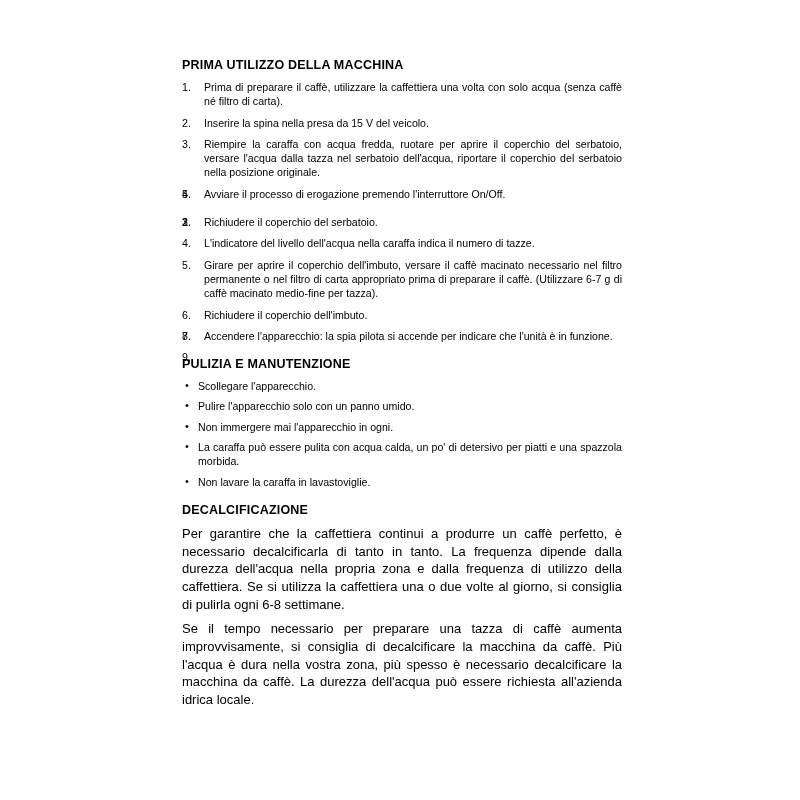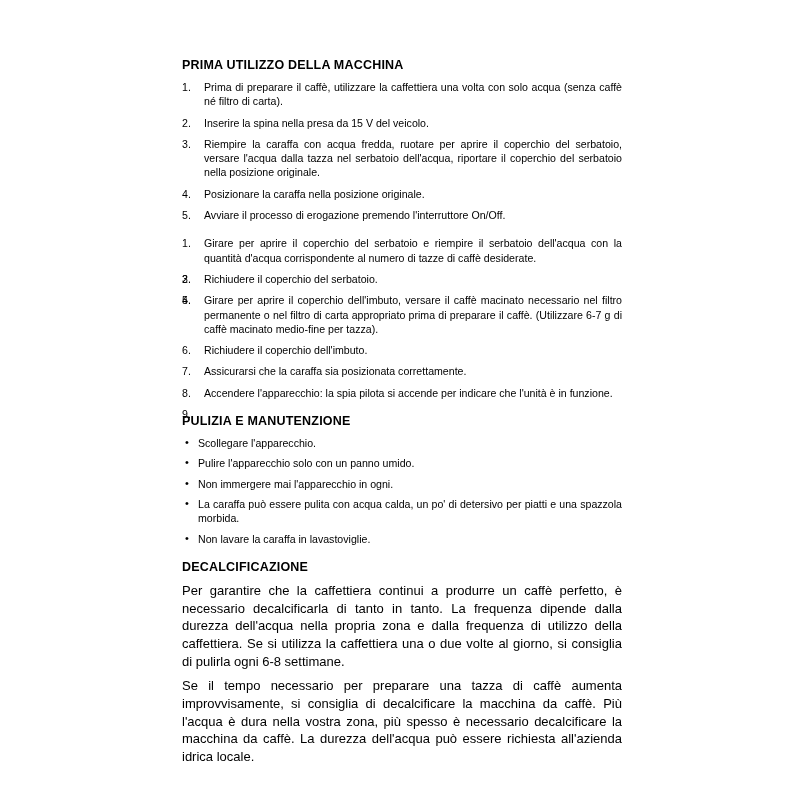"Posizionare la caraffa nella posizione" span { html: <span>Posizionare la caraffa nella posizione originale.</span> -> none }
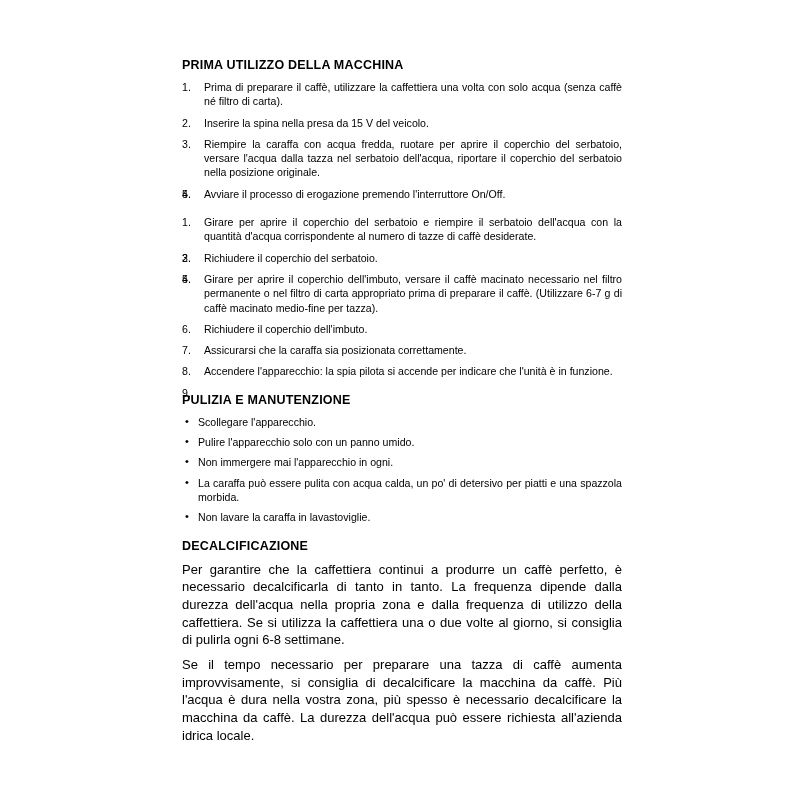"Girare per aprire il coperchio del" span { html: <span>Girare per aprire il coperchio del serbatoio e riempire il serbatoio dell'acqua con la quantità d'acqua corrispondente al numero di tazze di caffè desiderate.</span> -> none }
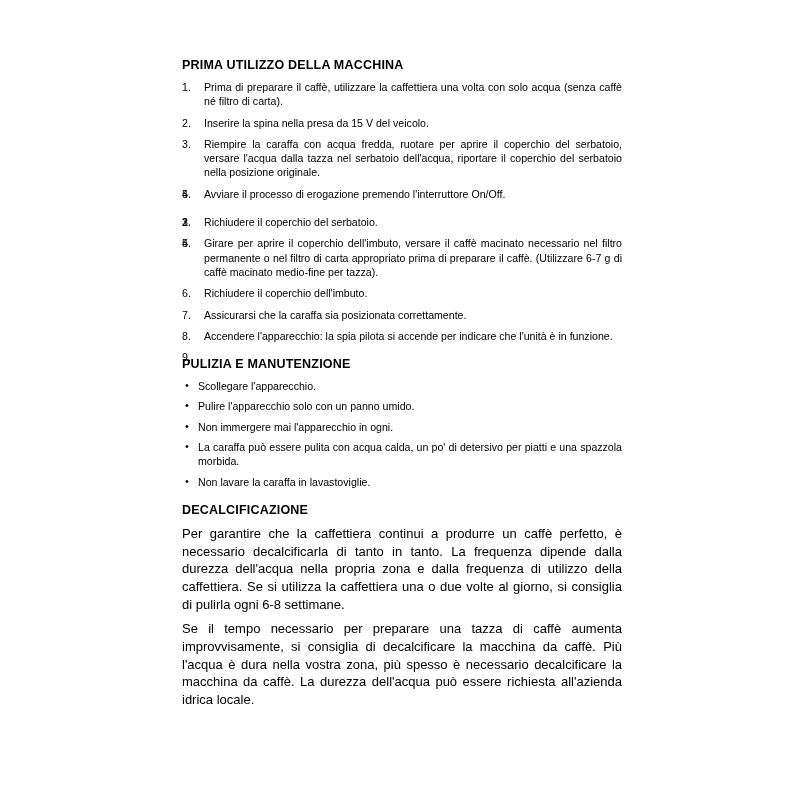"L'indicatore del livello dell'acqua" span { html: none -> <span>L'indicatore del livello dell'acqua nella caraffa indica il numero di tazze.</span> }
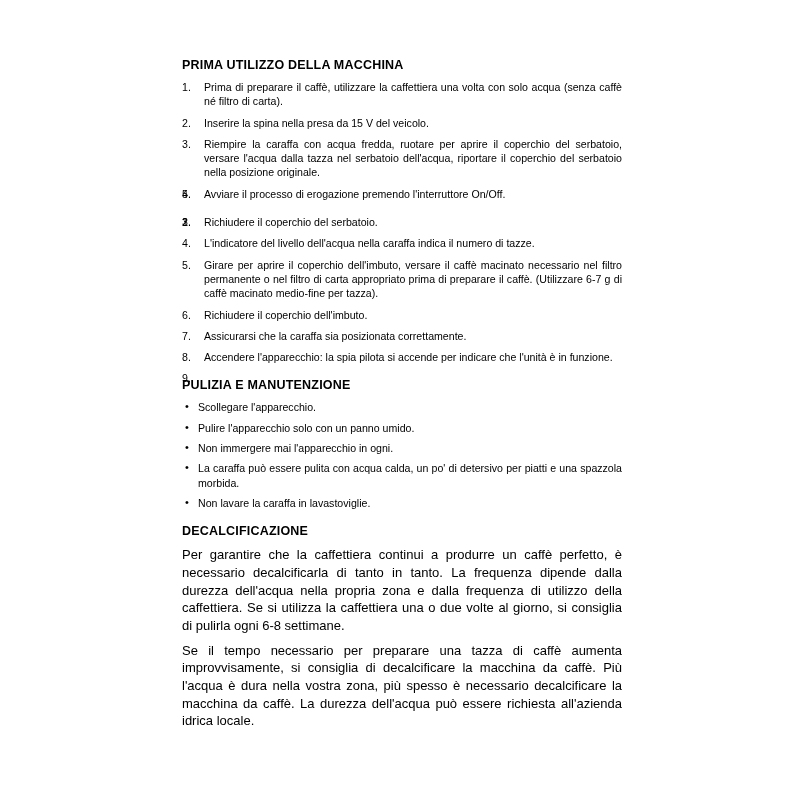"Assicurarsi che la caraffa sia" span { html: <span>Assicurarsi che la caraffa sia posizionata correttamente.</span> -> none }
